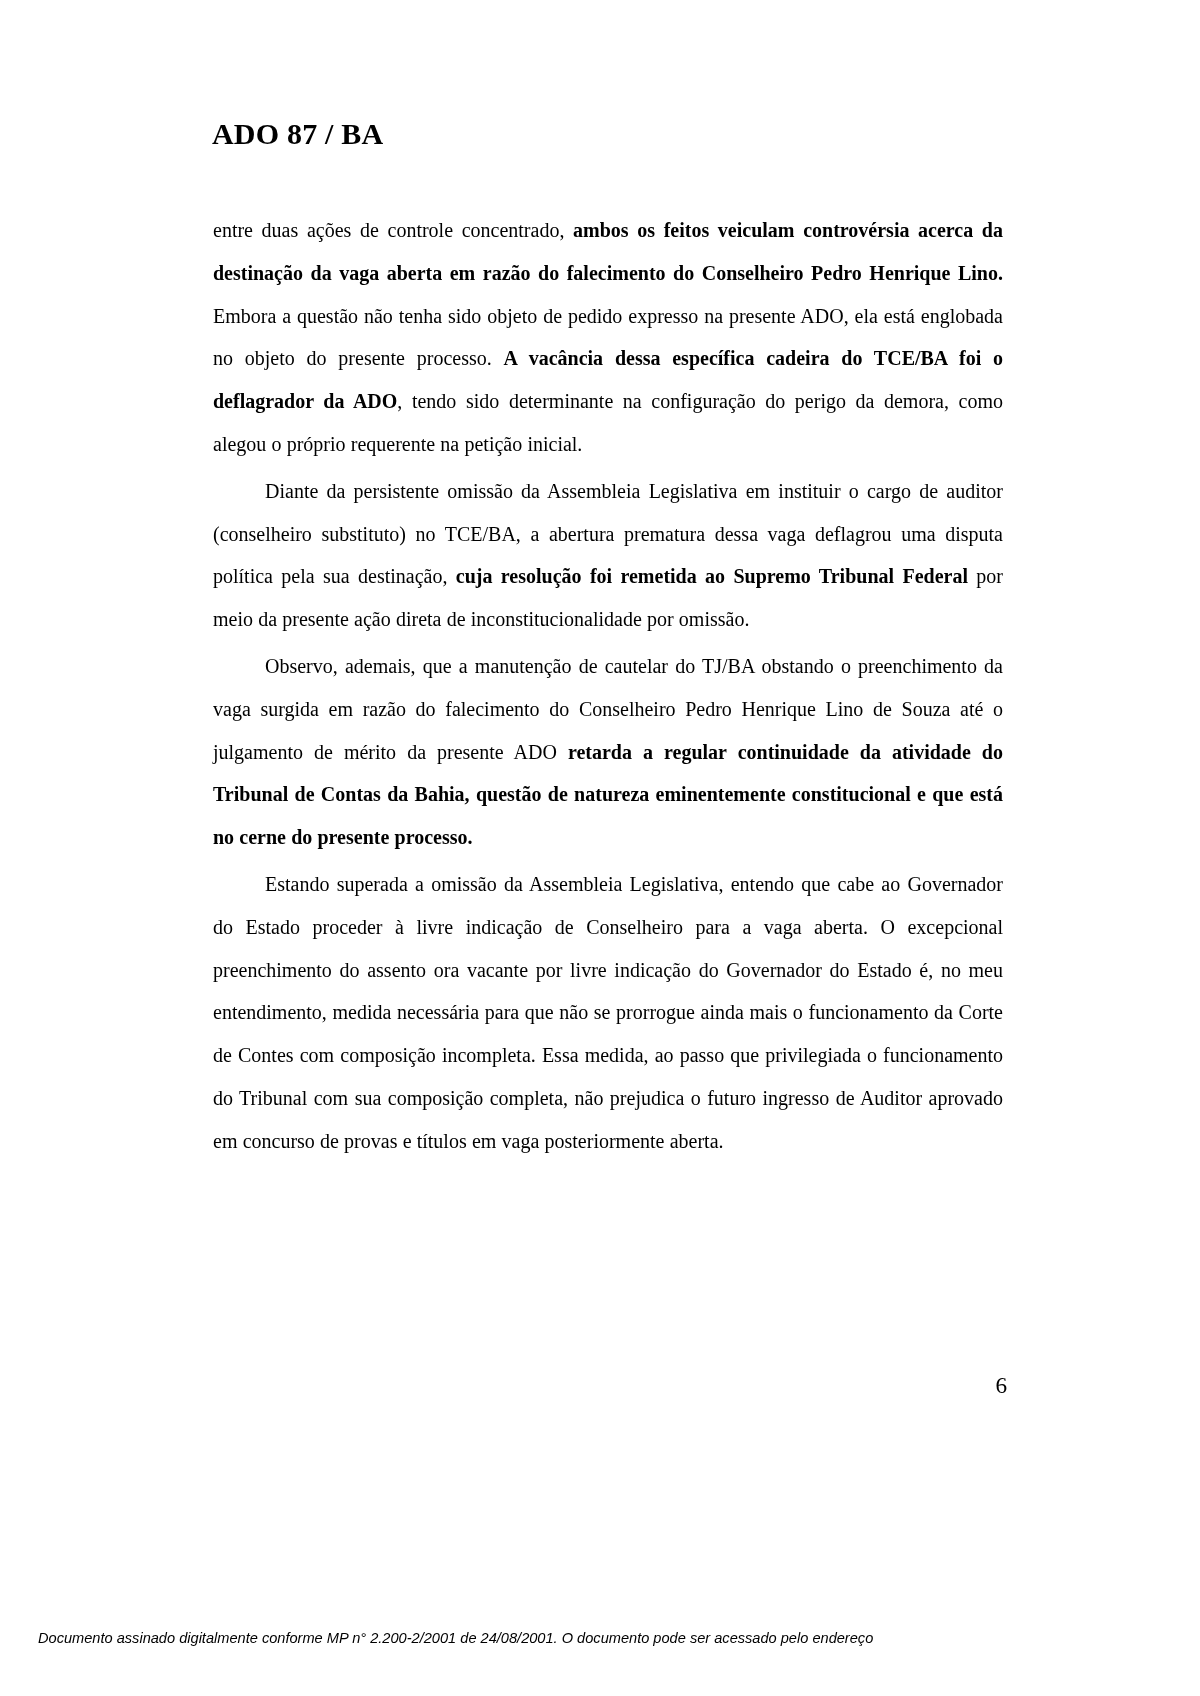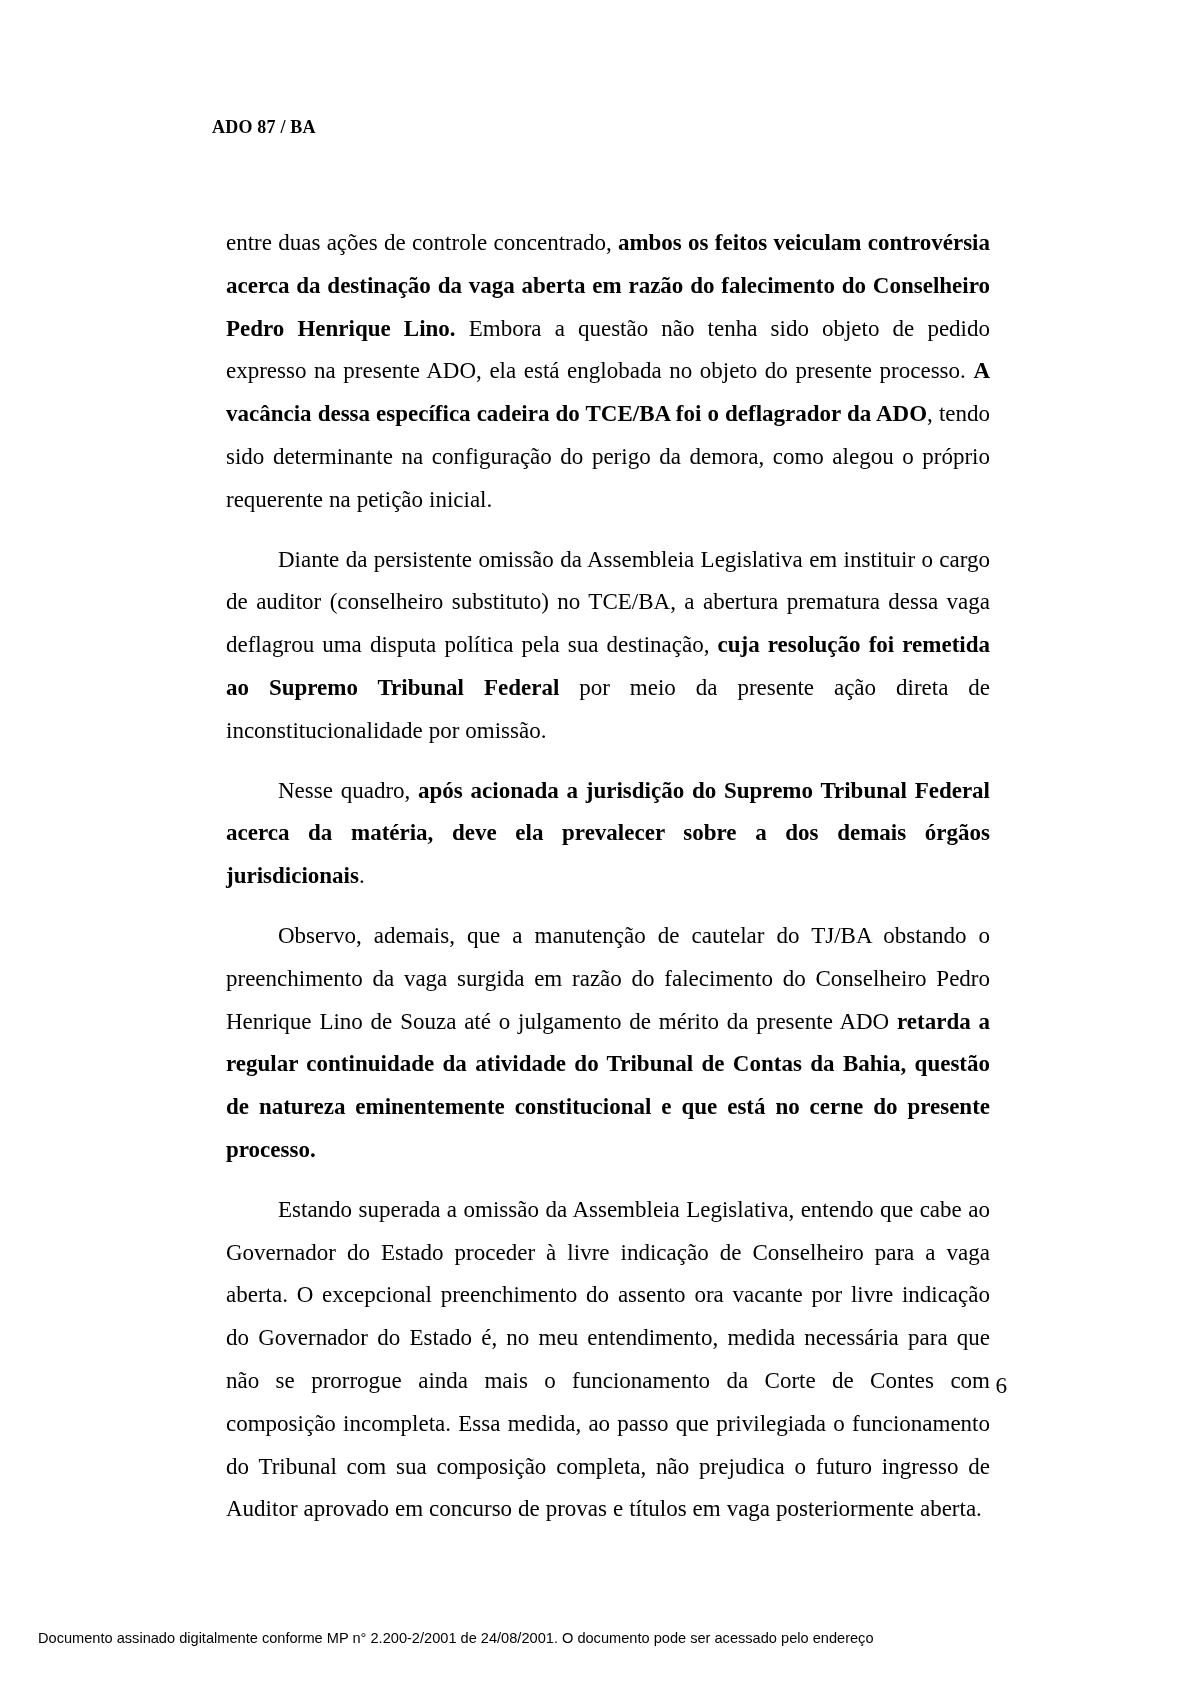"ADO 87 / BA" .doc-header { font-size: 18px -> 30px }
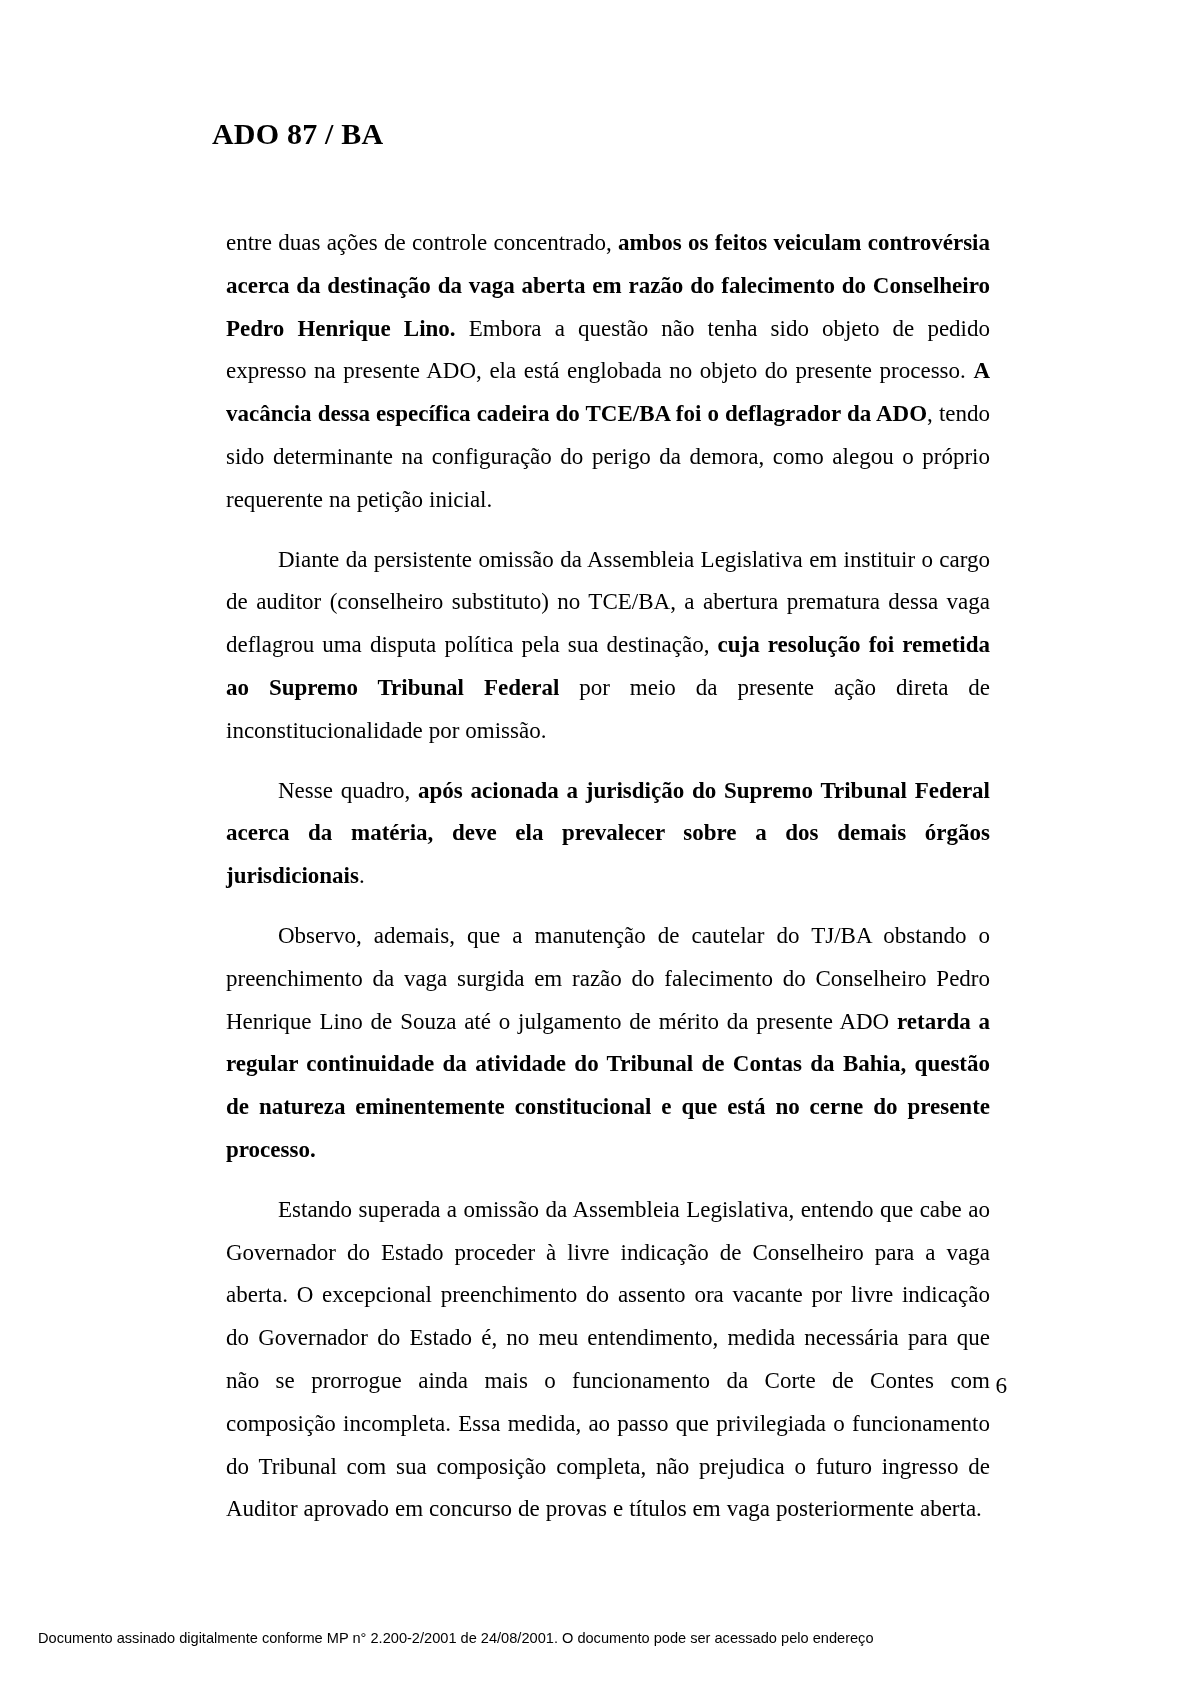"entre duas ações de controle" .para { font-size: 23px -> 20px; margin: 17px -> 4px }
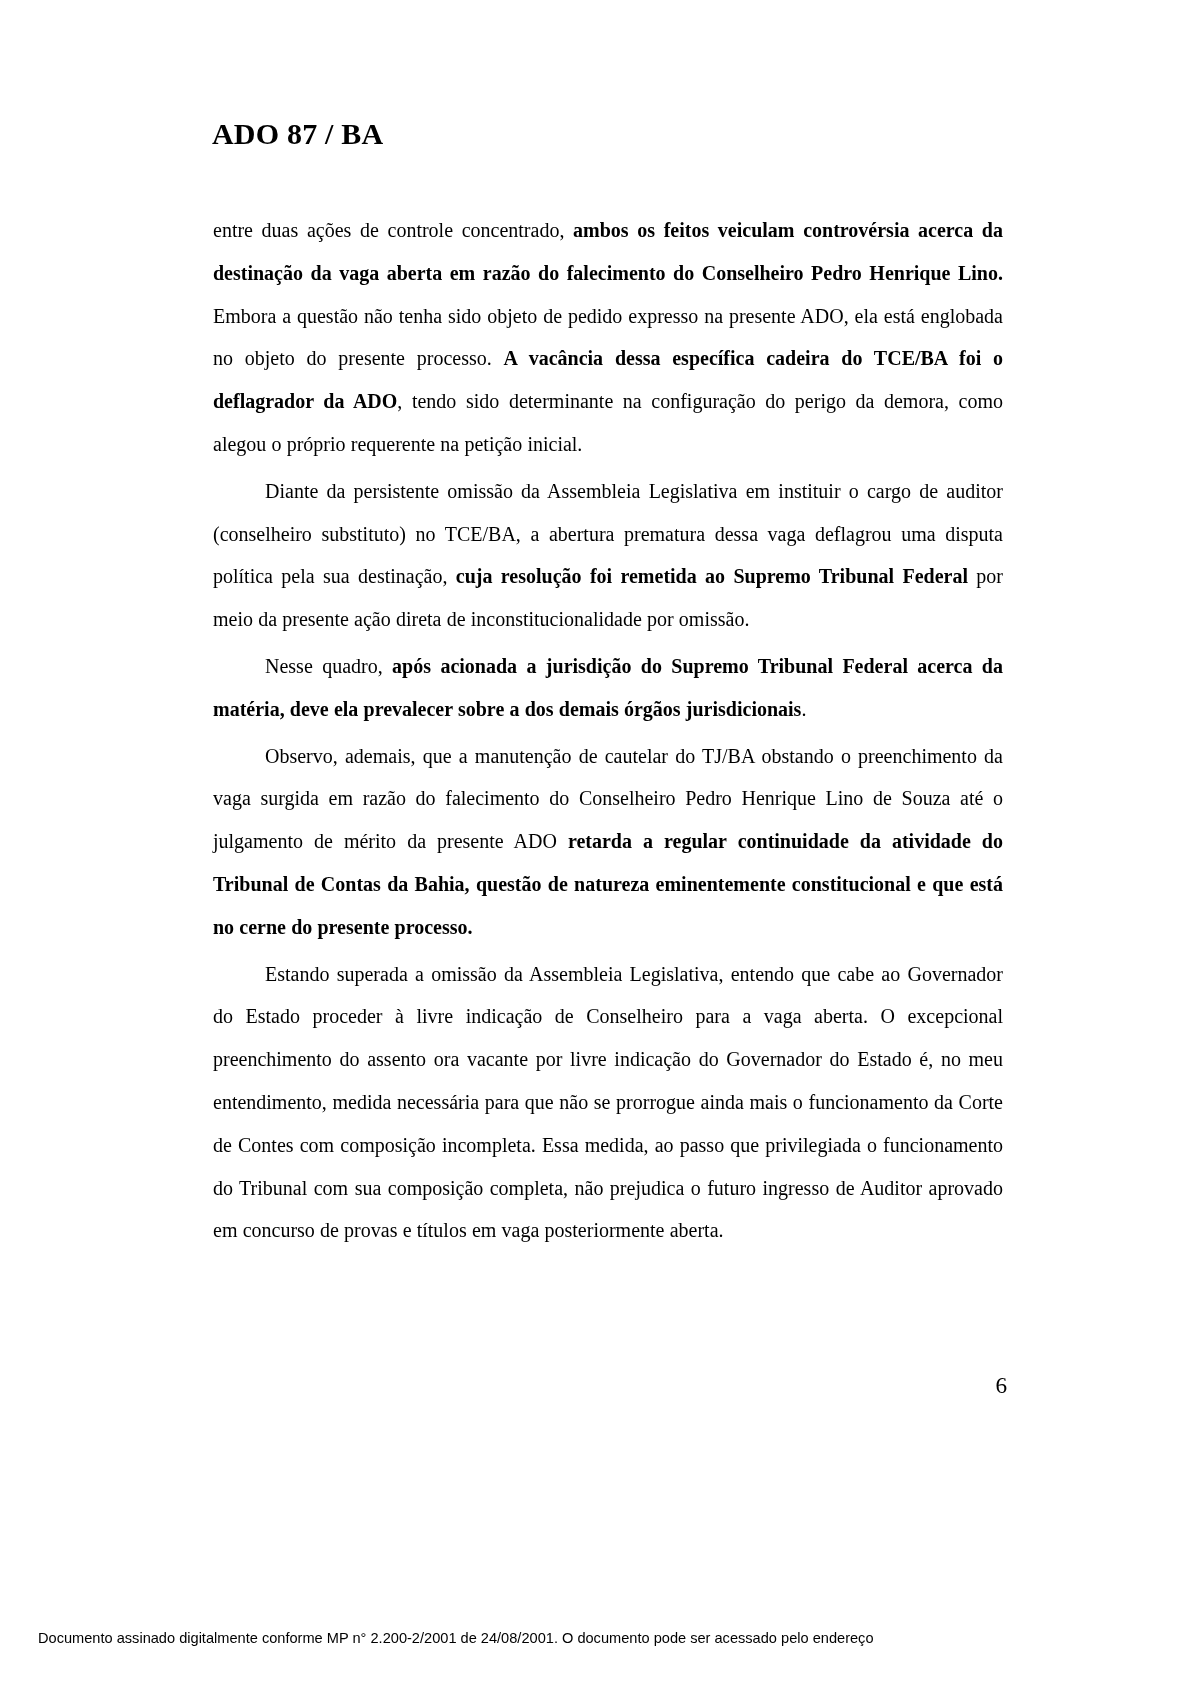"Nesse quadro, após acionada a" p.para { html: <p><span>Nesse quadro, </span><b>após acionada a jurisdição do Supremo Tribunal Federal acerca da matéria, deve ela prevalecer sobre a dos demais órgãos jurisdicionais</b><span>.</span></p> -> none }
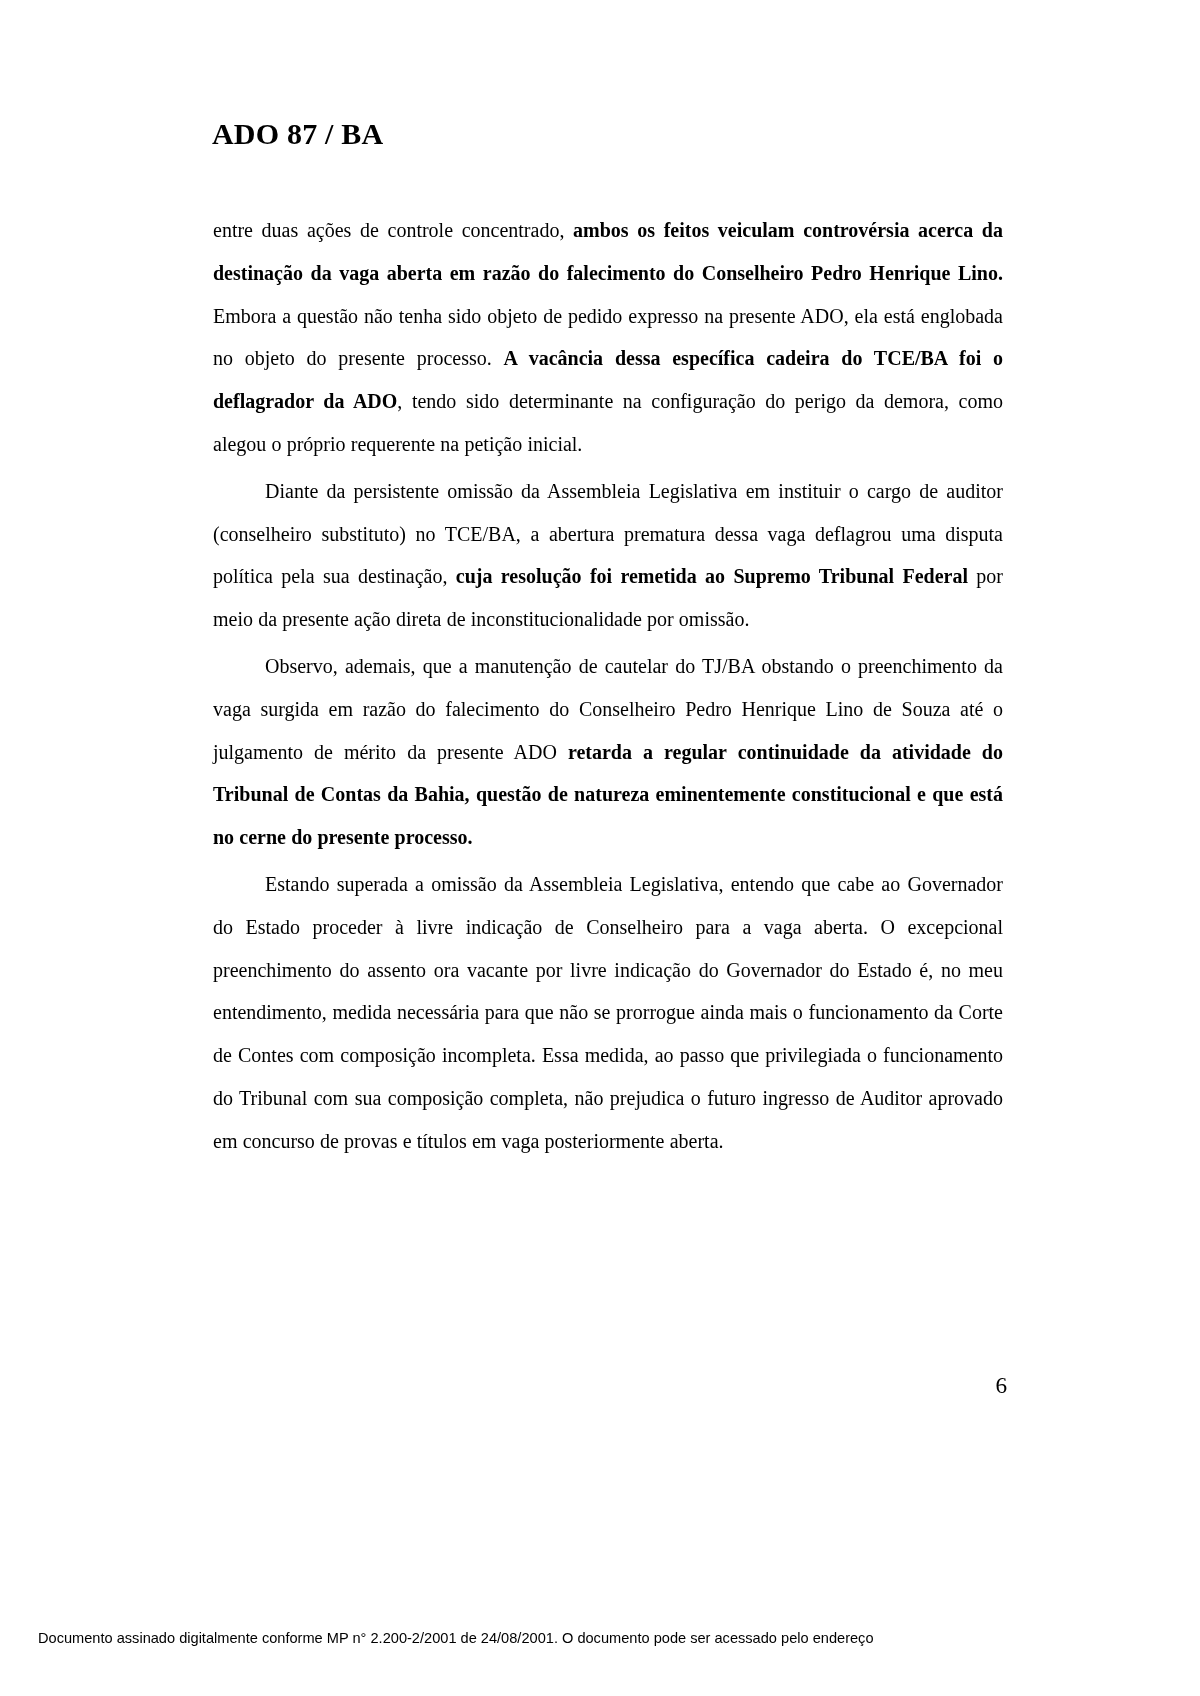"Documento assinado digitalmente conforme" .footer { font-style: none -> italic }
